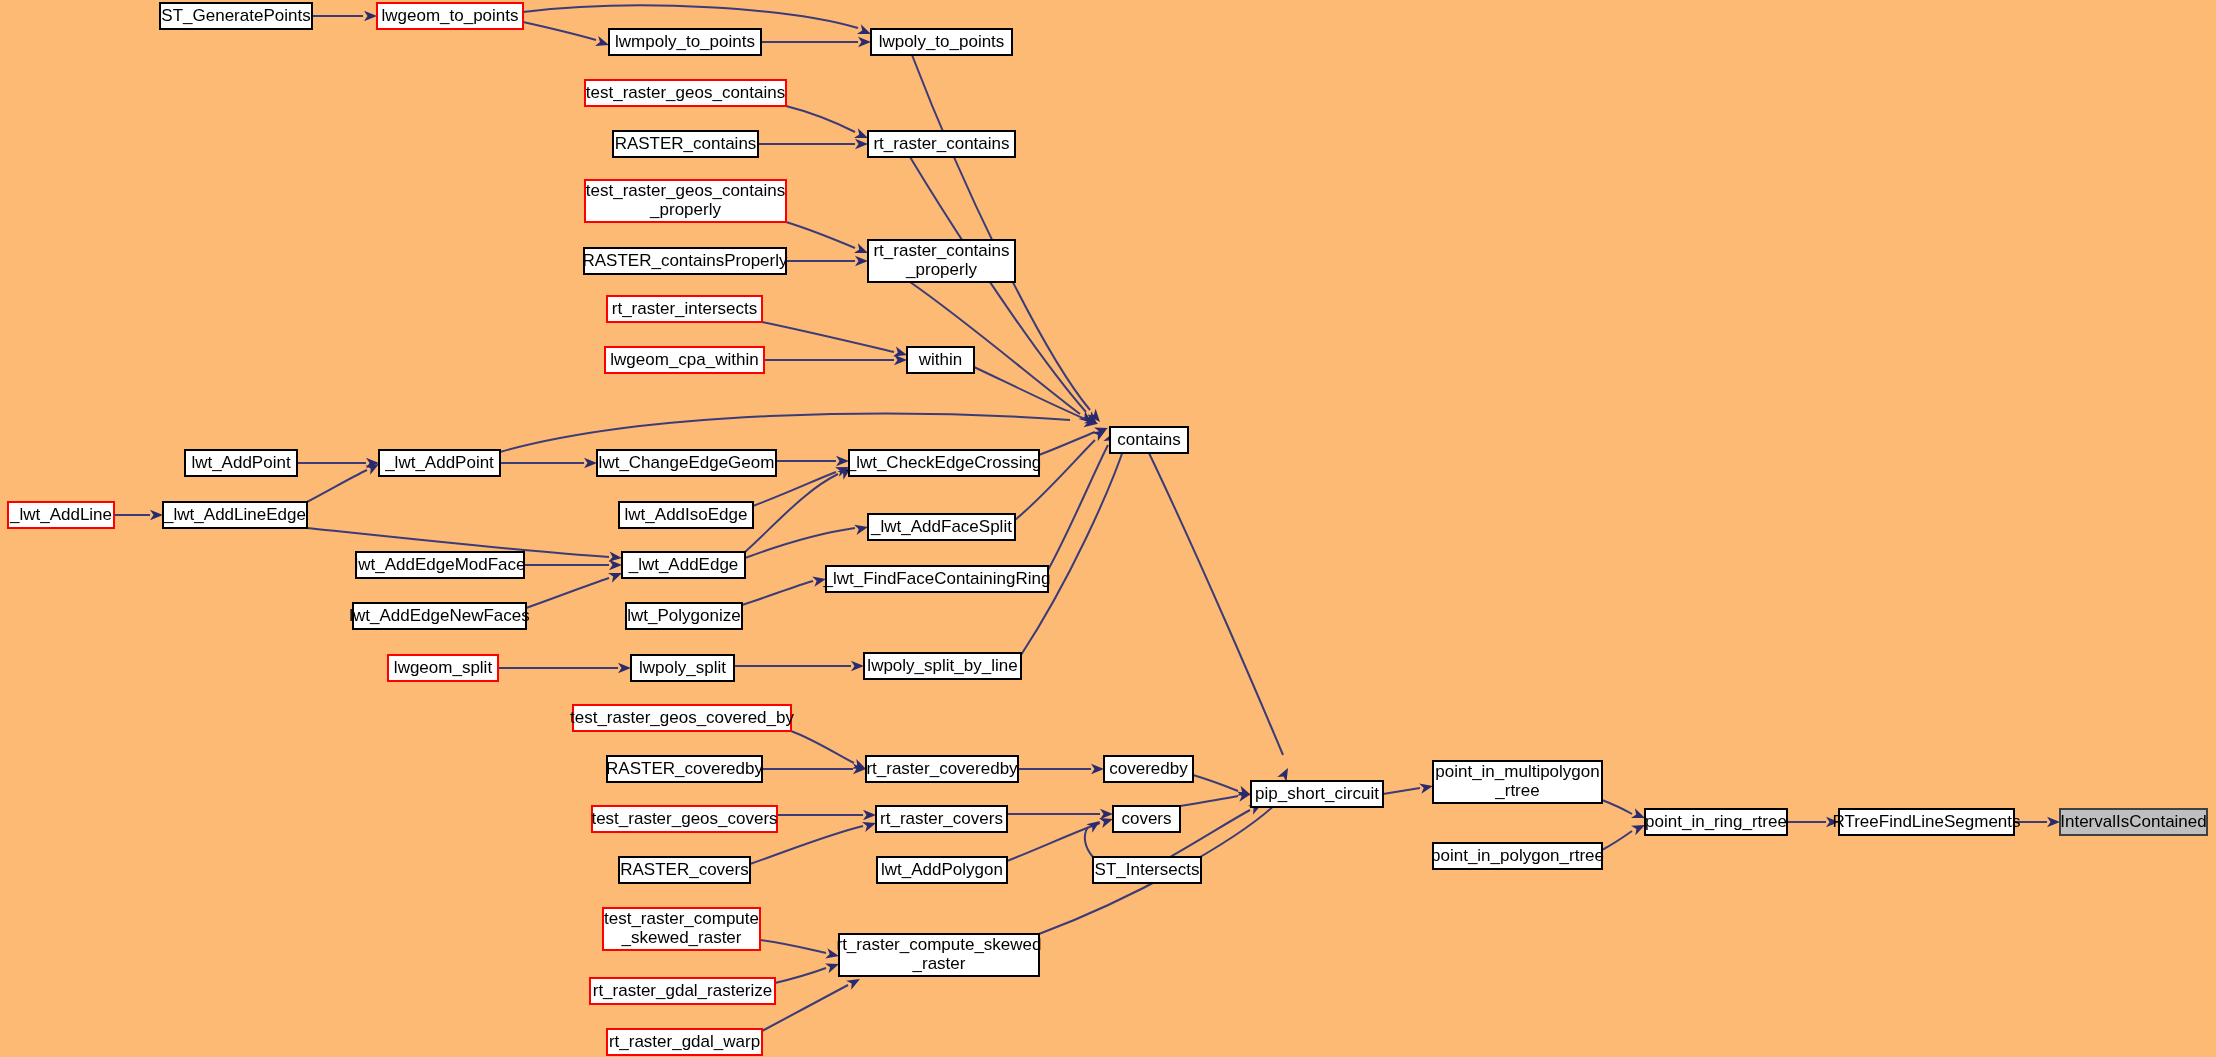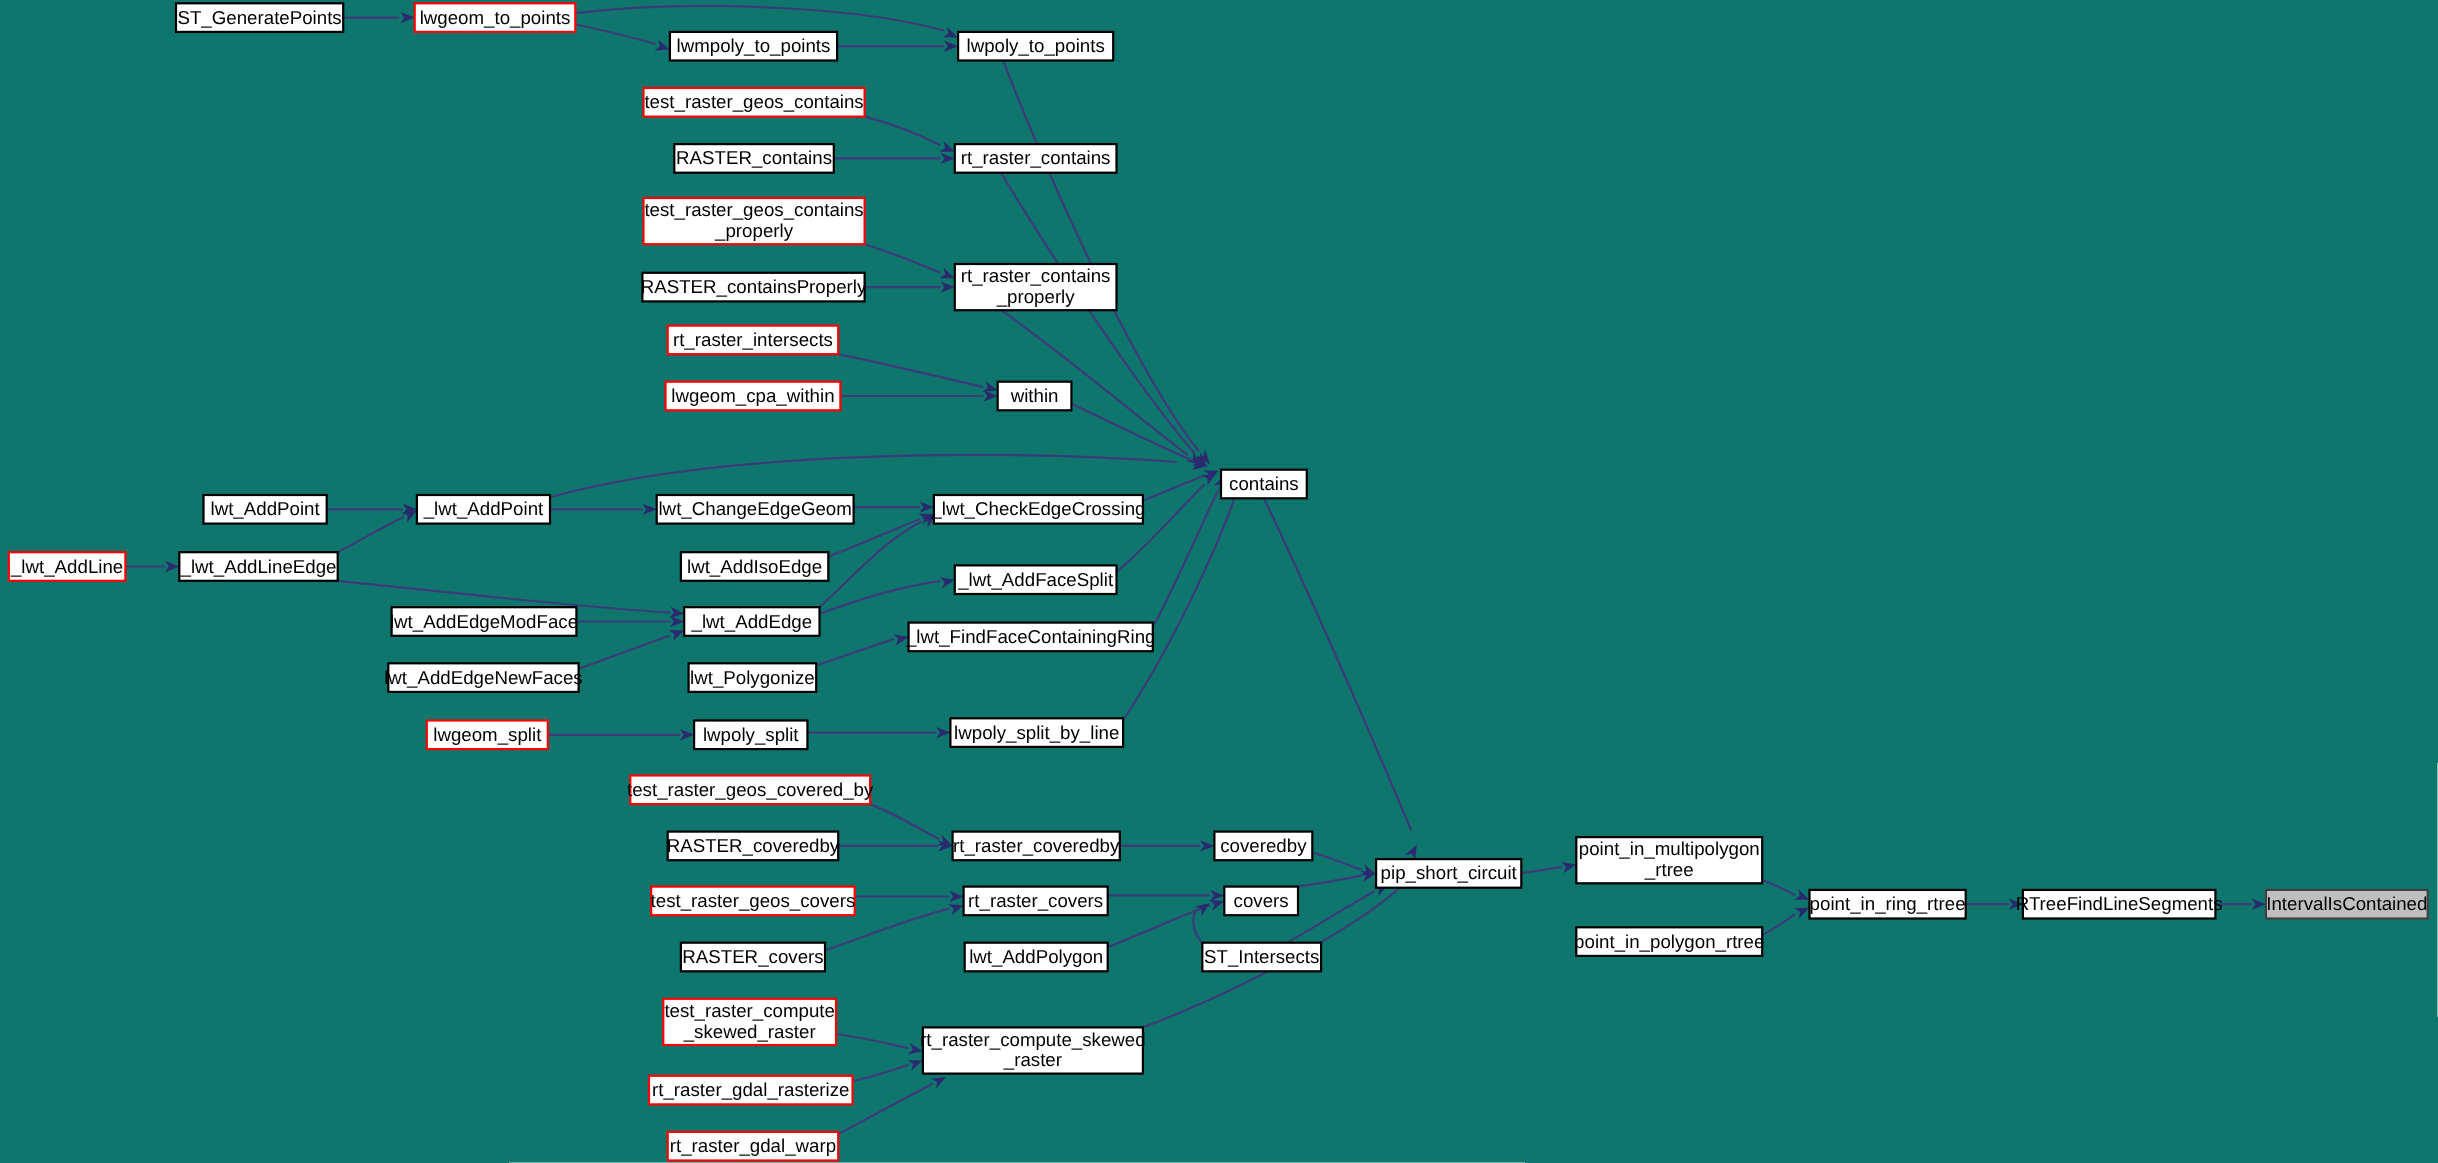"ST_GeneratePoints" #canvas-wrap { background: #0f766e -> #fdba74 }
